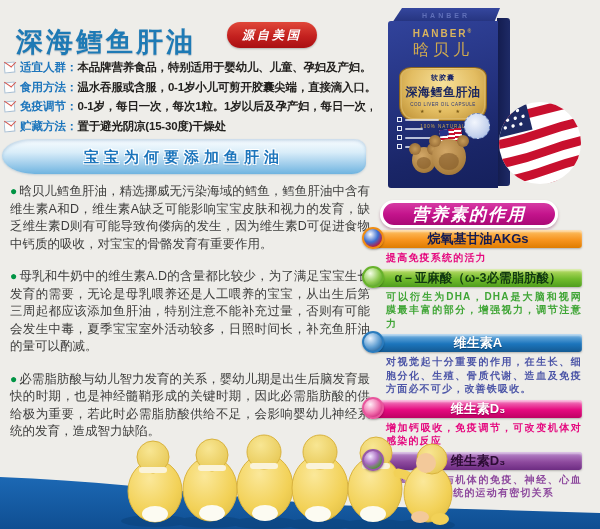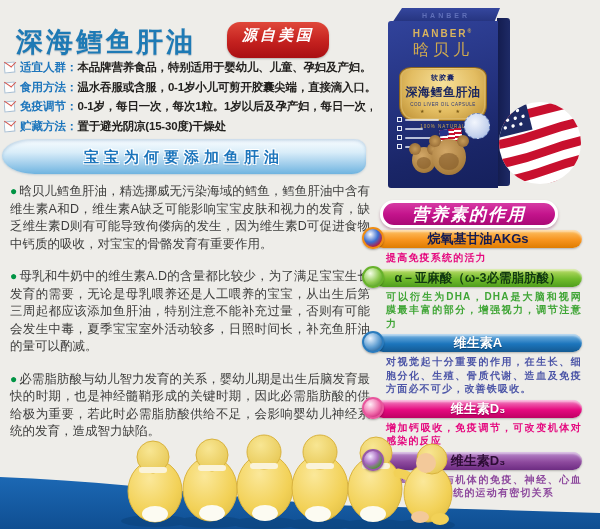"源自美国" .origin-badge { font-size: 15px -> 12px; height: 36px -> 26px }
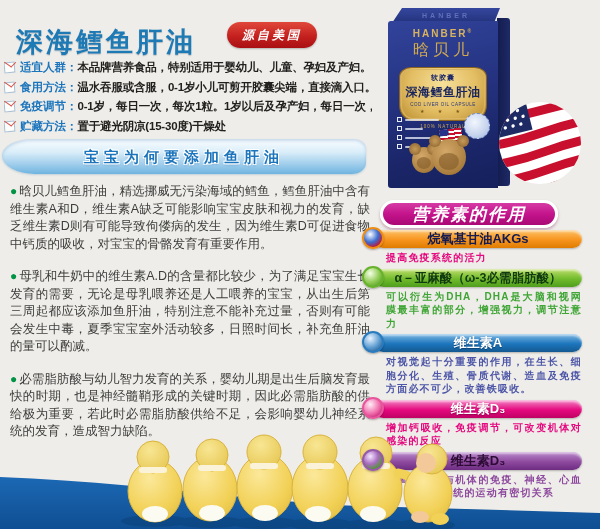"烷氧基甘油AKGs" .bar { border-radius: 9px -> 3px }
